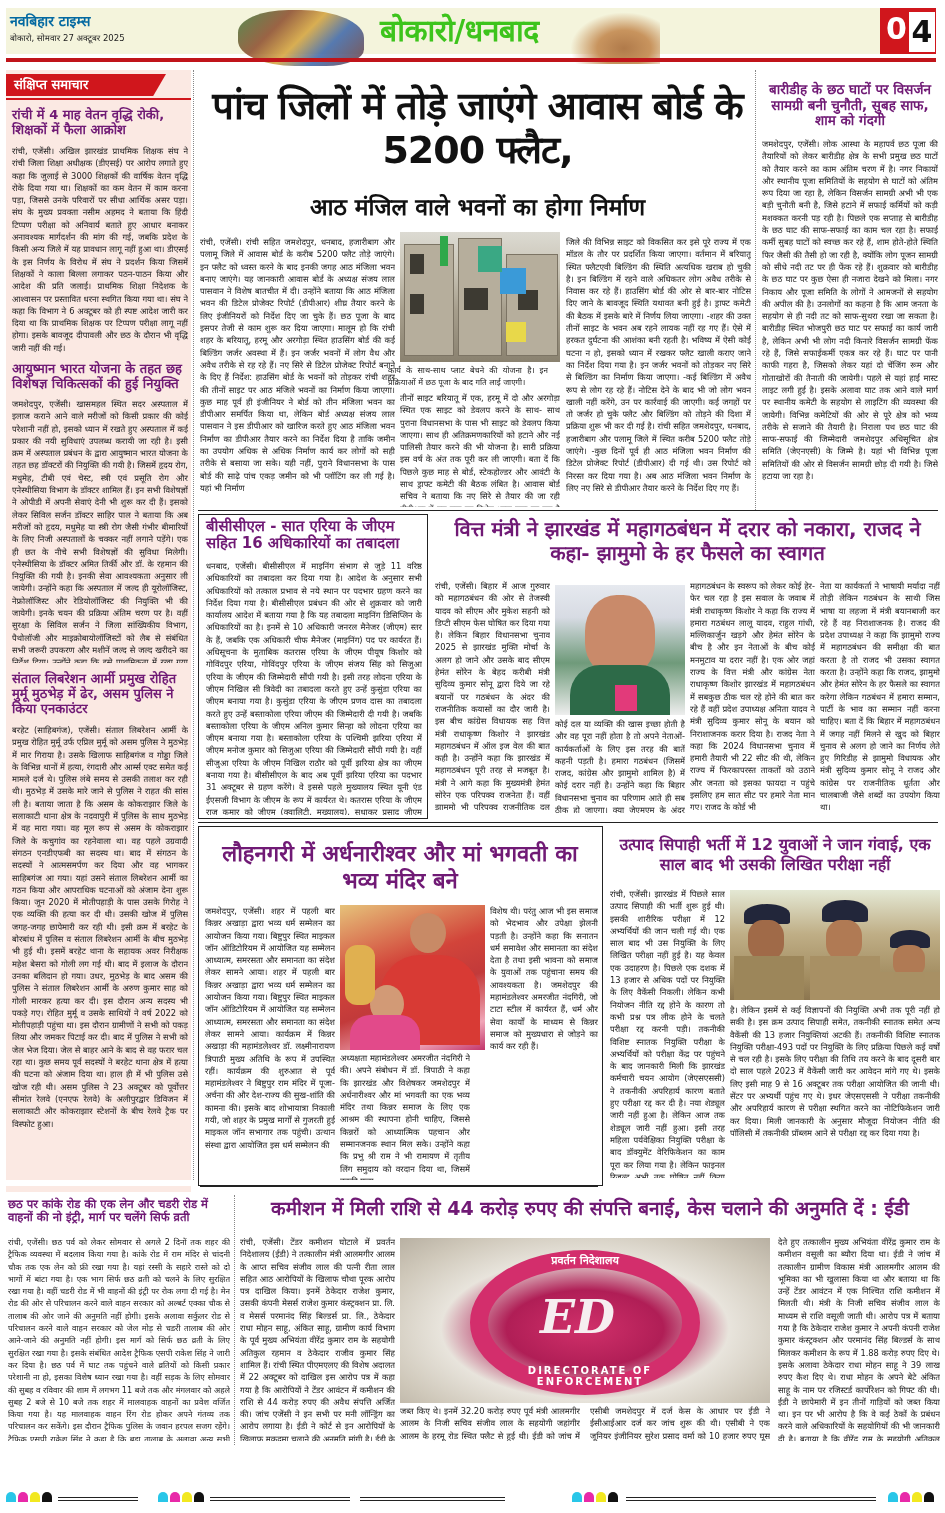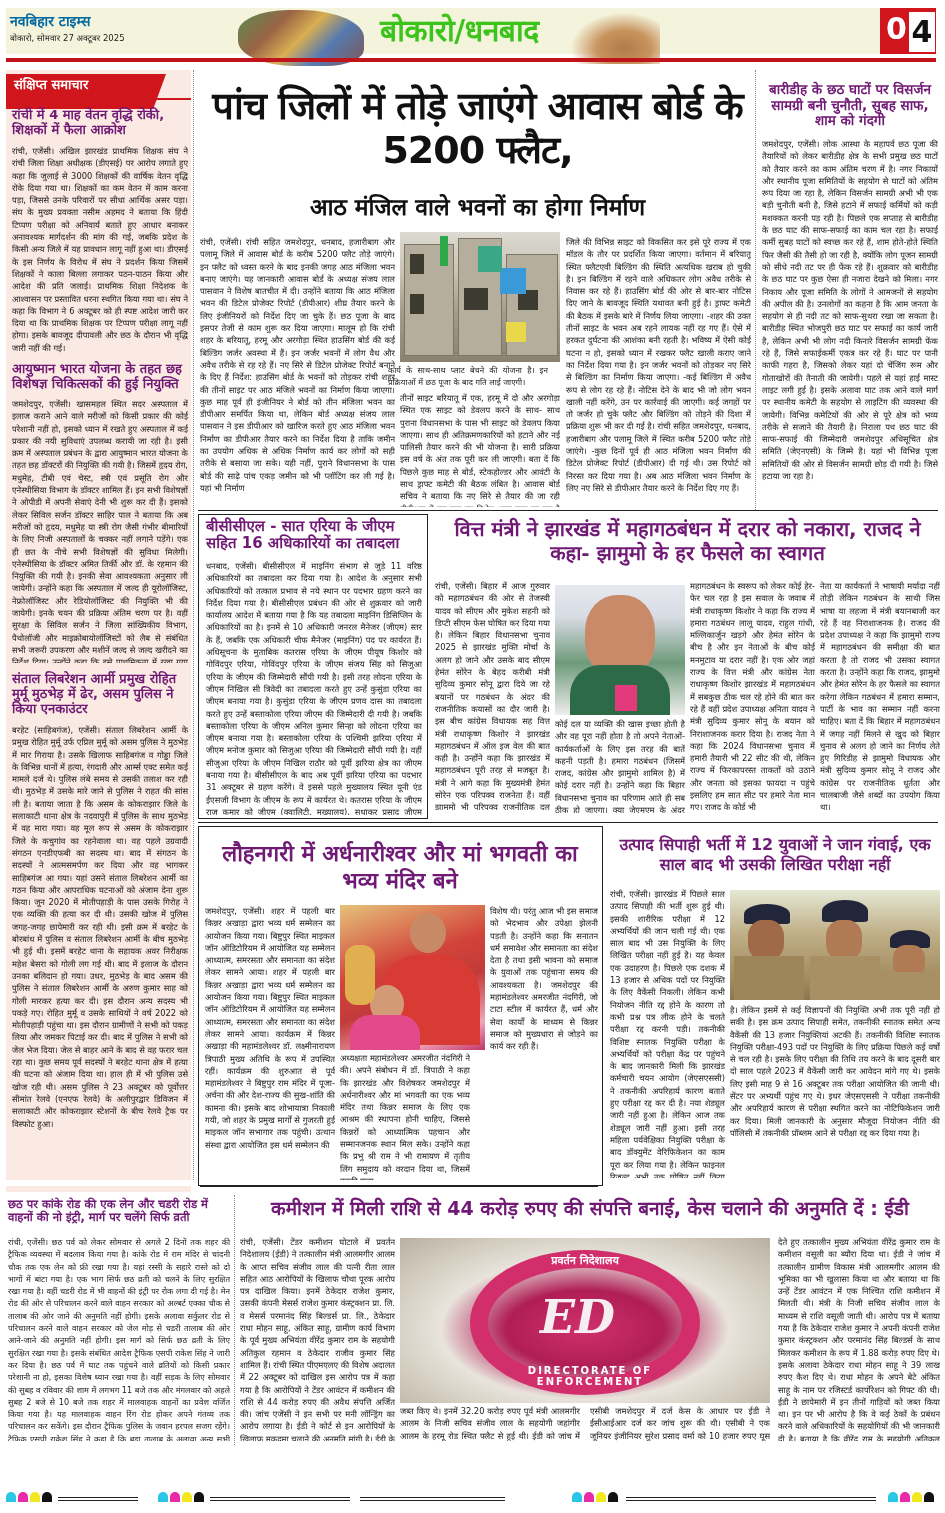"संक्षिप्त समाचार" .brief-tag { height: 35px -> 22px }
